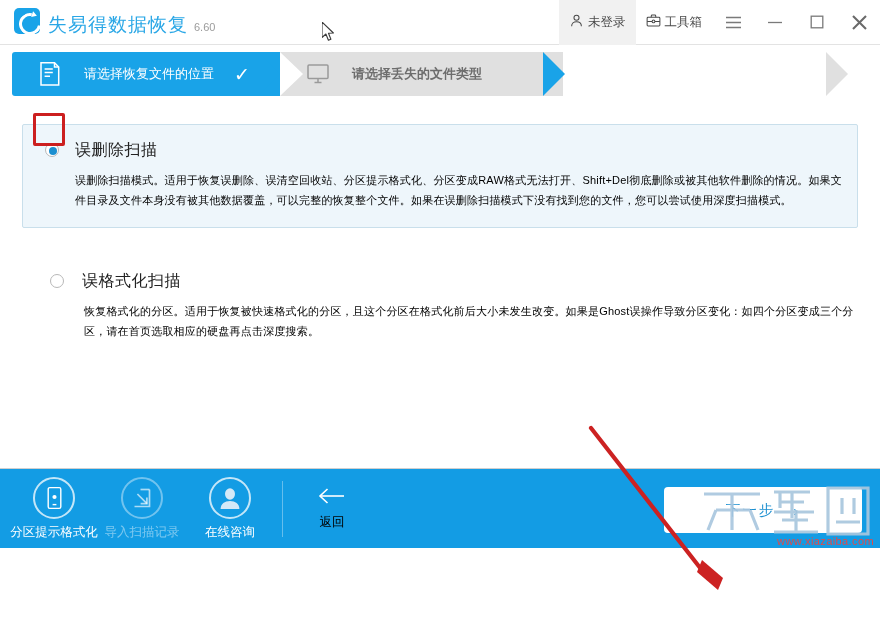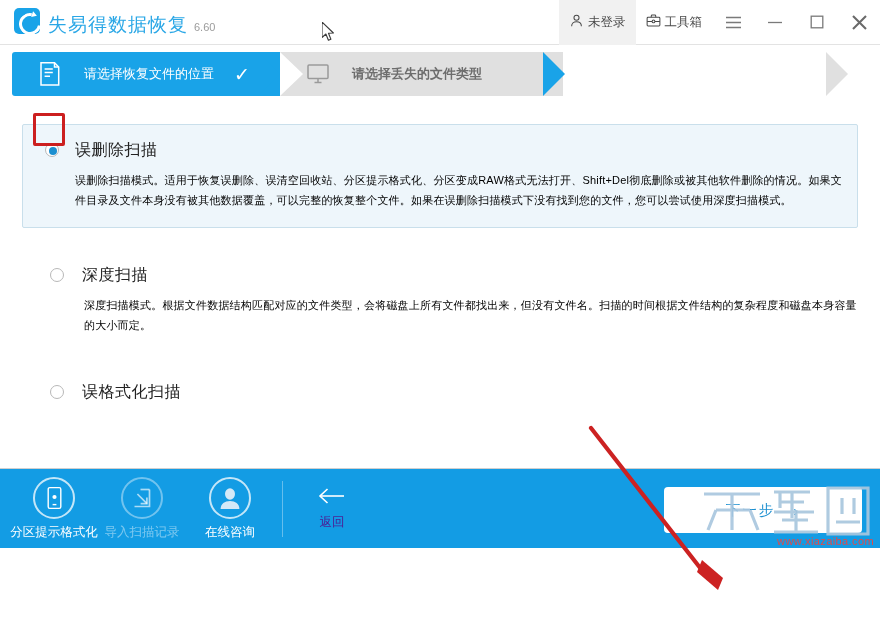"深度扫描" div.opt { html: <div> <div> <span></span> <span>深度扫描</span> </div> <div>深度扫描模式。根据文件数据结构匹配对应的文件类型，会将磁盘上所有文件都找出来，但没有文件名。扫描的时间根据文件结构的复杂程度和磁盘本身容量的大小而定。</div> </div> -> none }
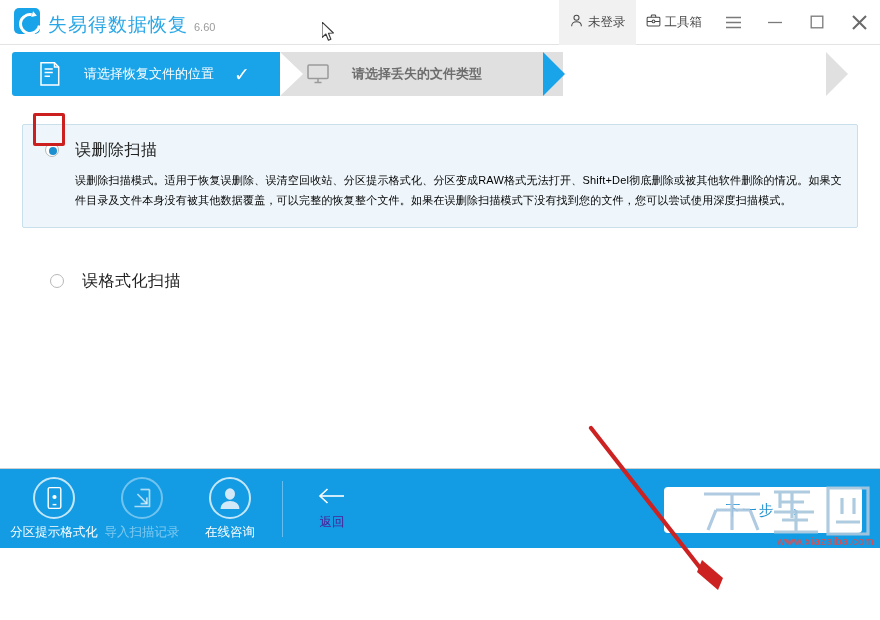"恢复格式化的分区。适用于恢复被快速格式化的分区，且这个分区在格式化前后大小未发生" div.opt-desc { html: none -> <div>恢复格式化的分区。适用于恢复被快速格式化的分区，且这个分区在格式化前后大小未发生改变。如果是Ghost误操作导致分区变化：如四个分区变成三个分区，请在首页选取相应的硬盘再点击深度搜索。</div> }
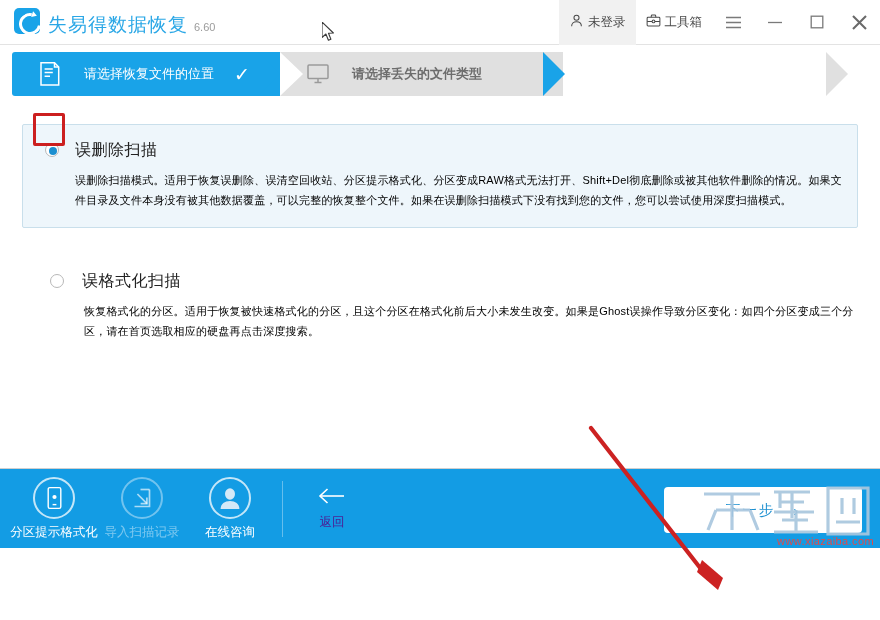"返回" .bb-back { color: #4c1d95 -> #000000 }
